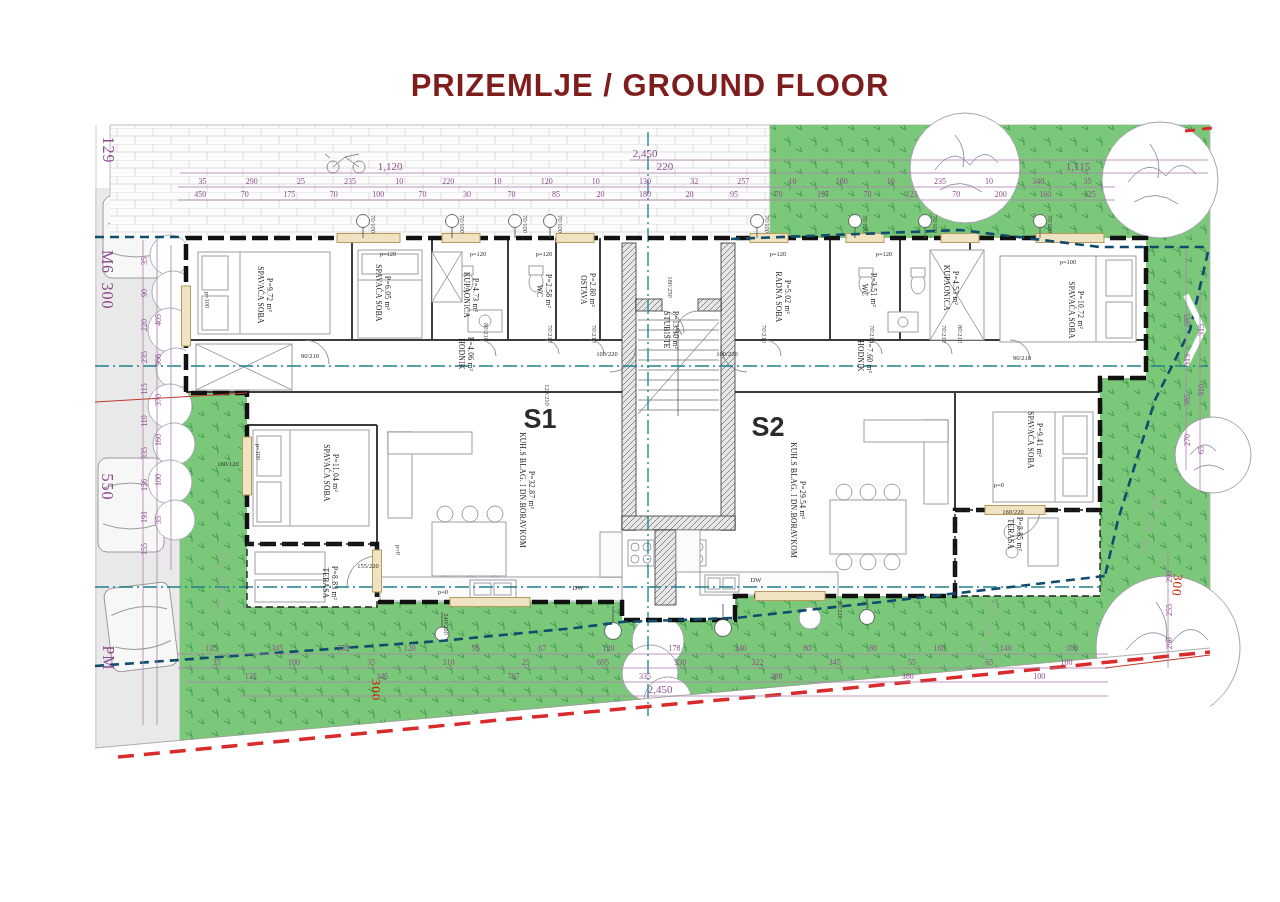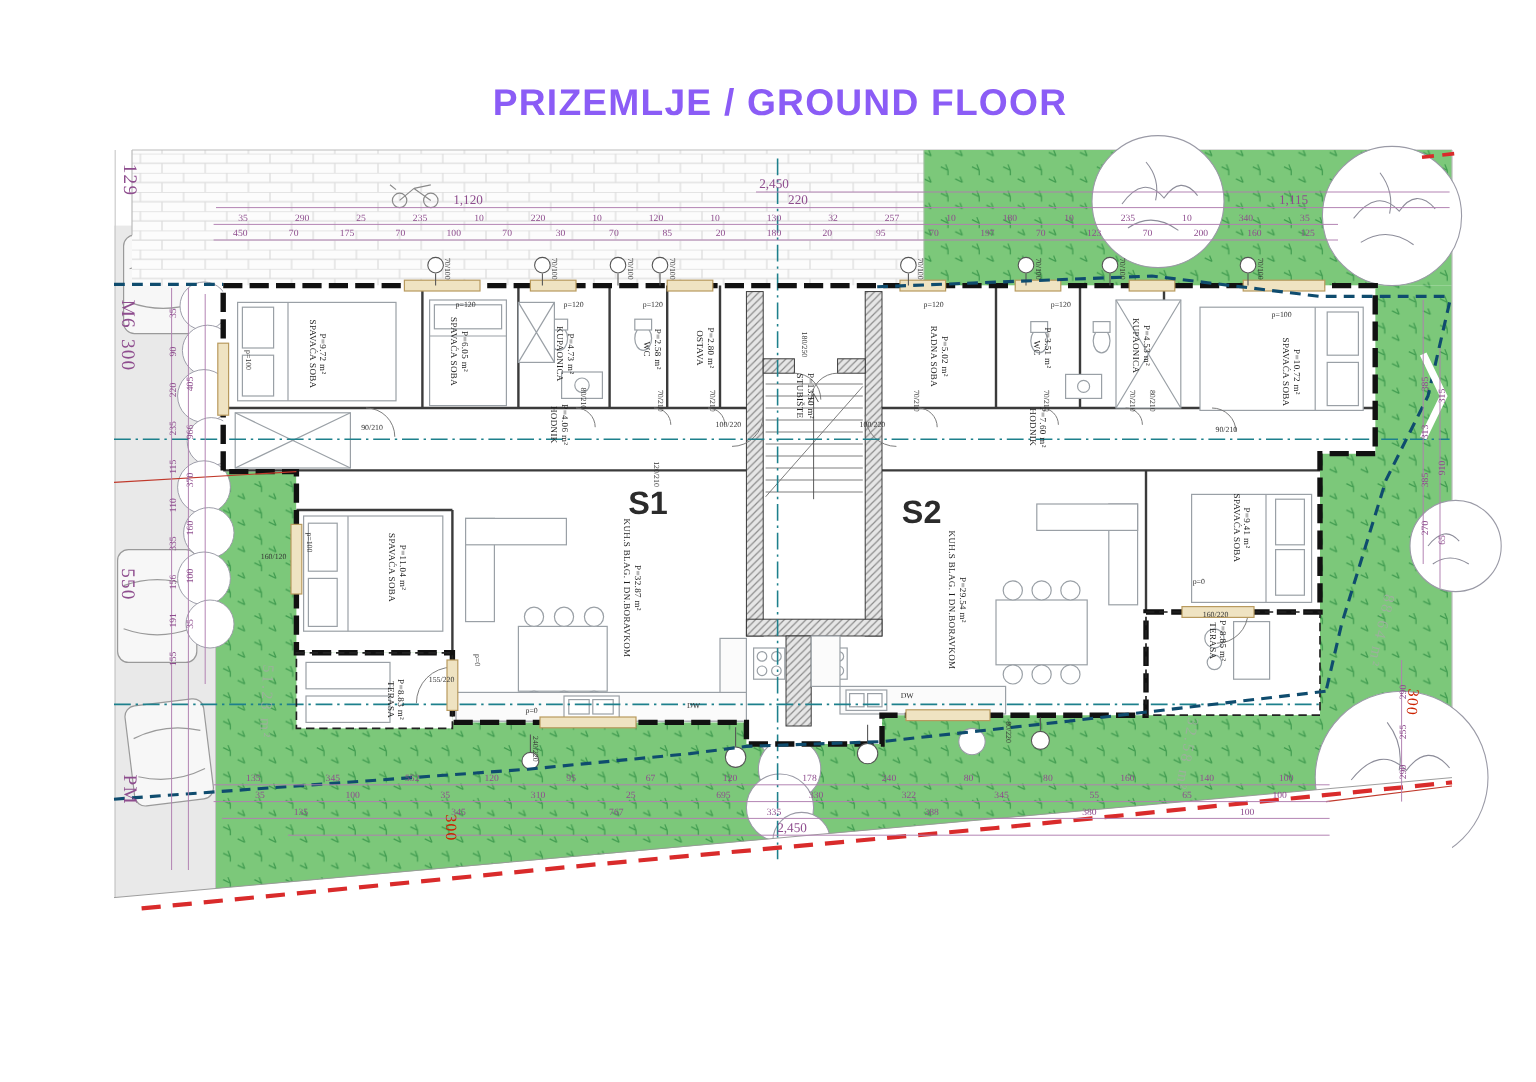"PRIZEMLJE / GROUND FLOOR" .title { color: #8b5cf6 -> #7f1d1d }
